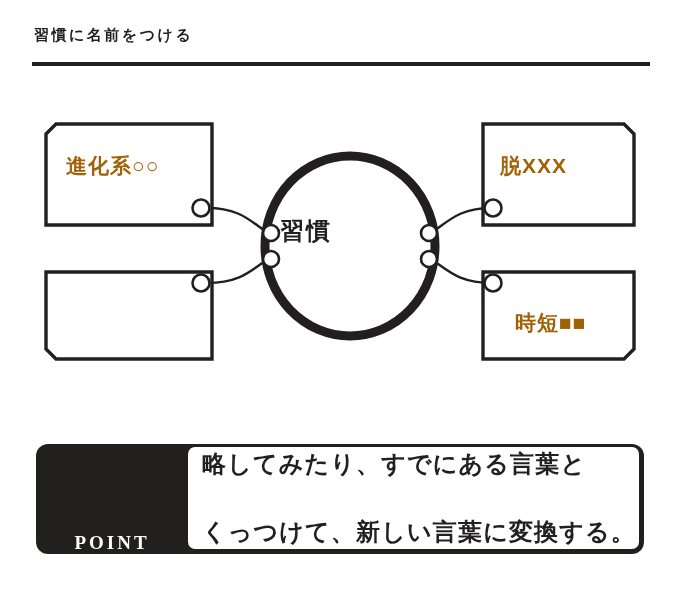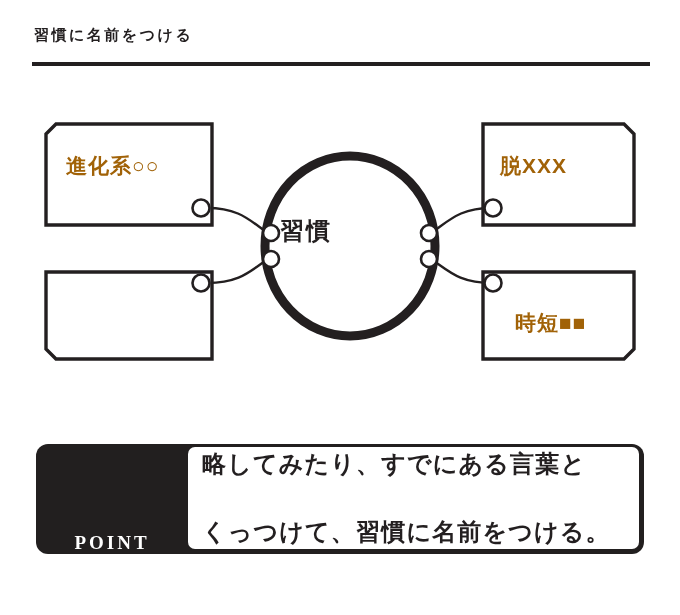"くっつけて、習慣に名前をつける。" div.point-line { text: 習慣に名前をつけ -> 新しい言葉に変換す }
